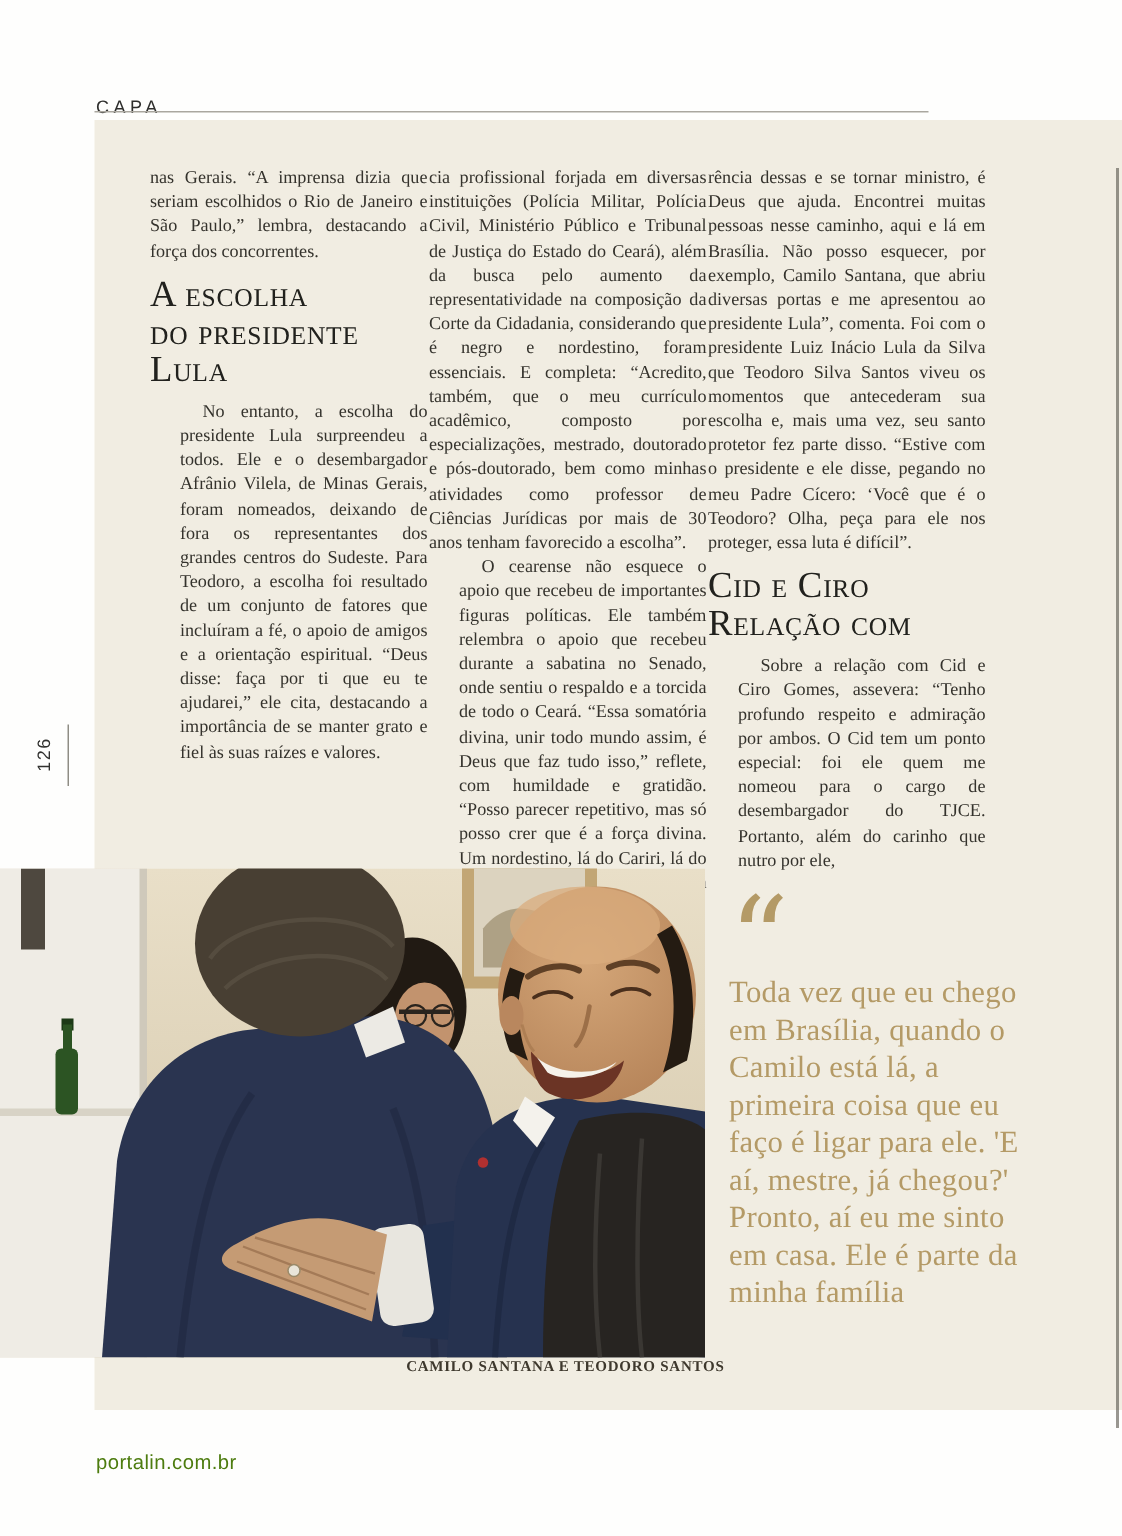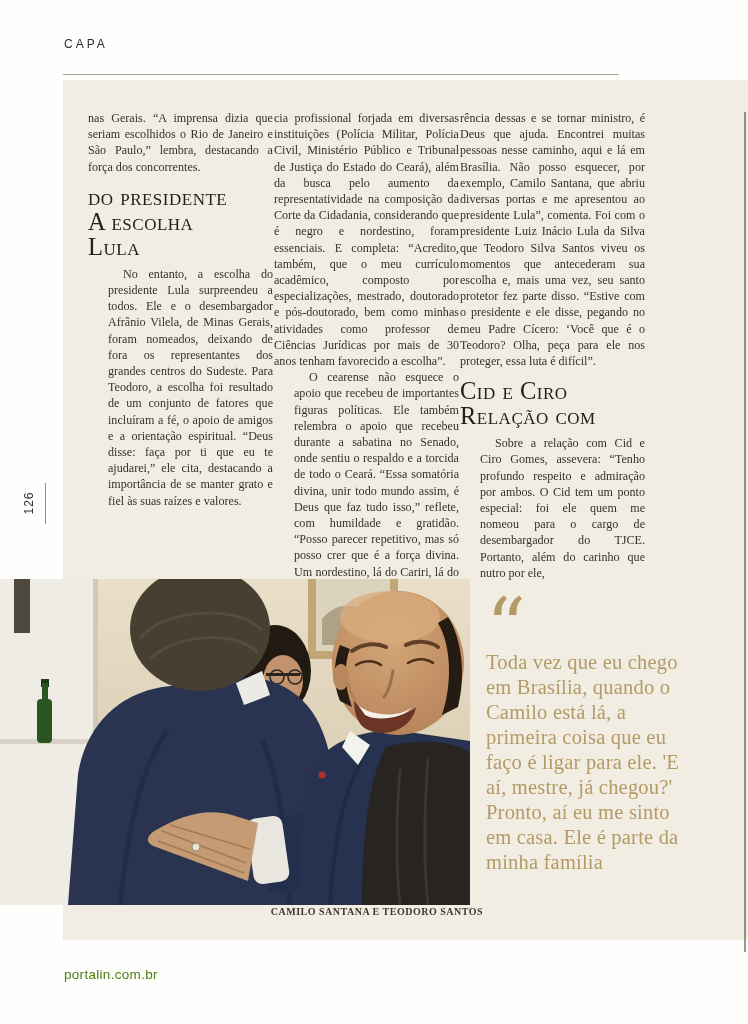"CAPA" .kicker { top: 37px -> 64px }
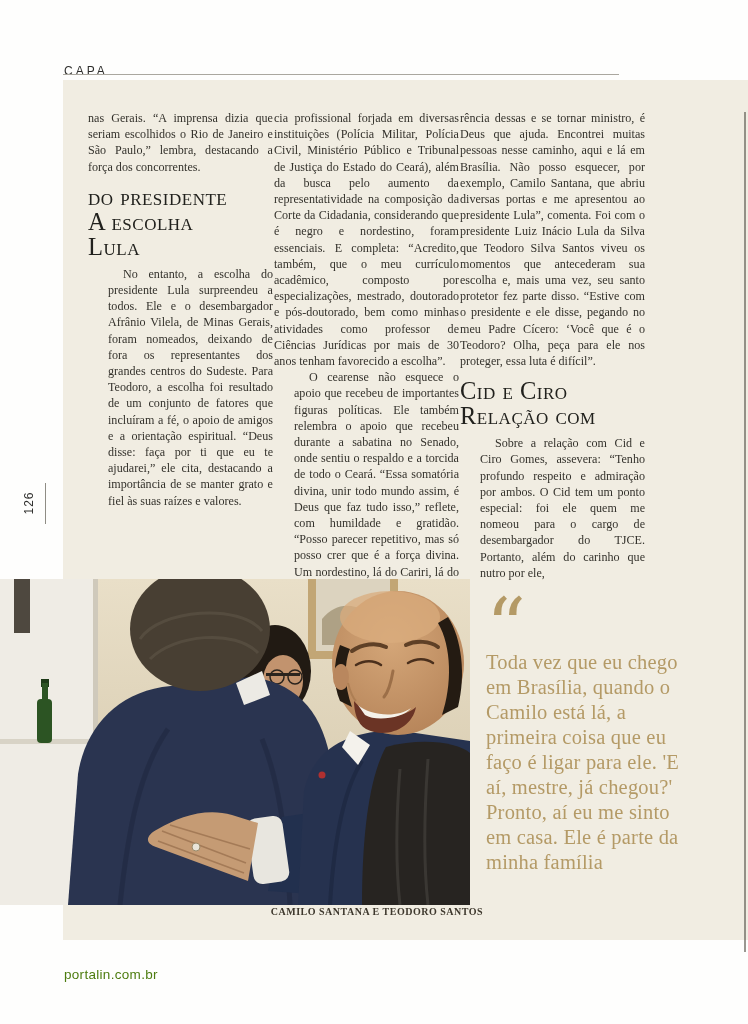"nas Gerais. “A imprensa dizia" .columns { left: 88px -> 100px }
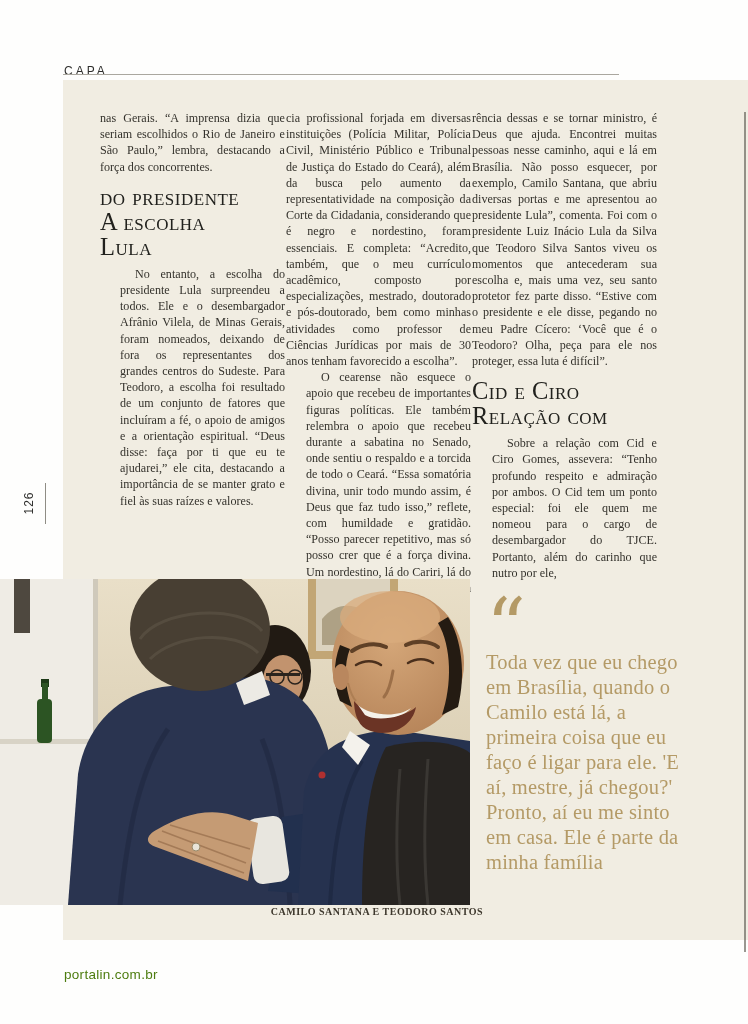"do presidente" span { order: before "A escolha" -> after "A escolha" }
